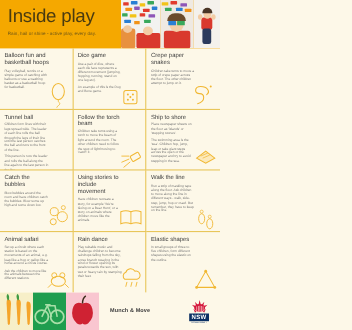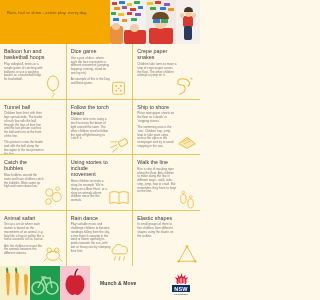"Inside play" div.title { html: none -> <div>Inside play</div> }
